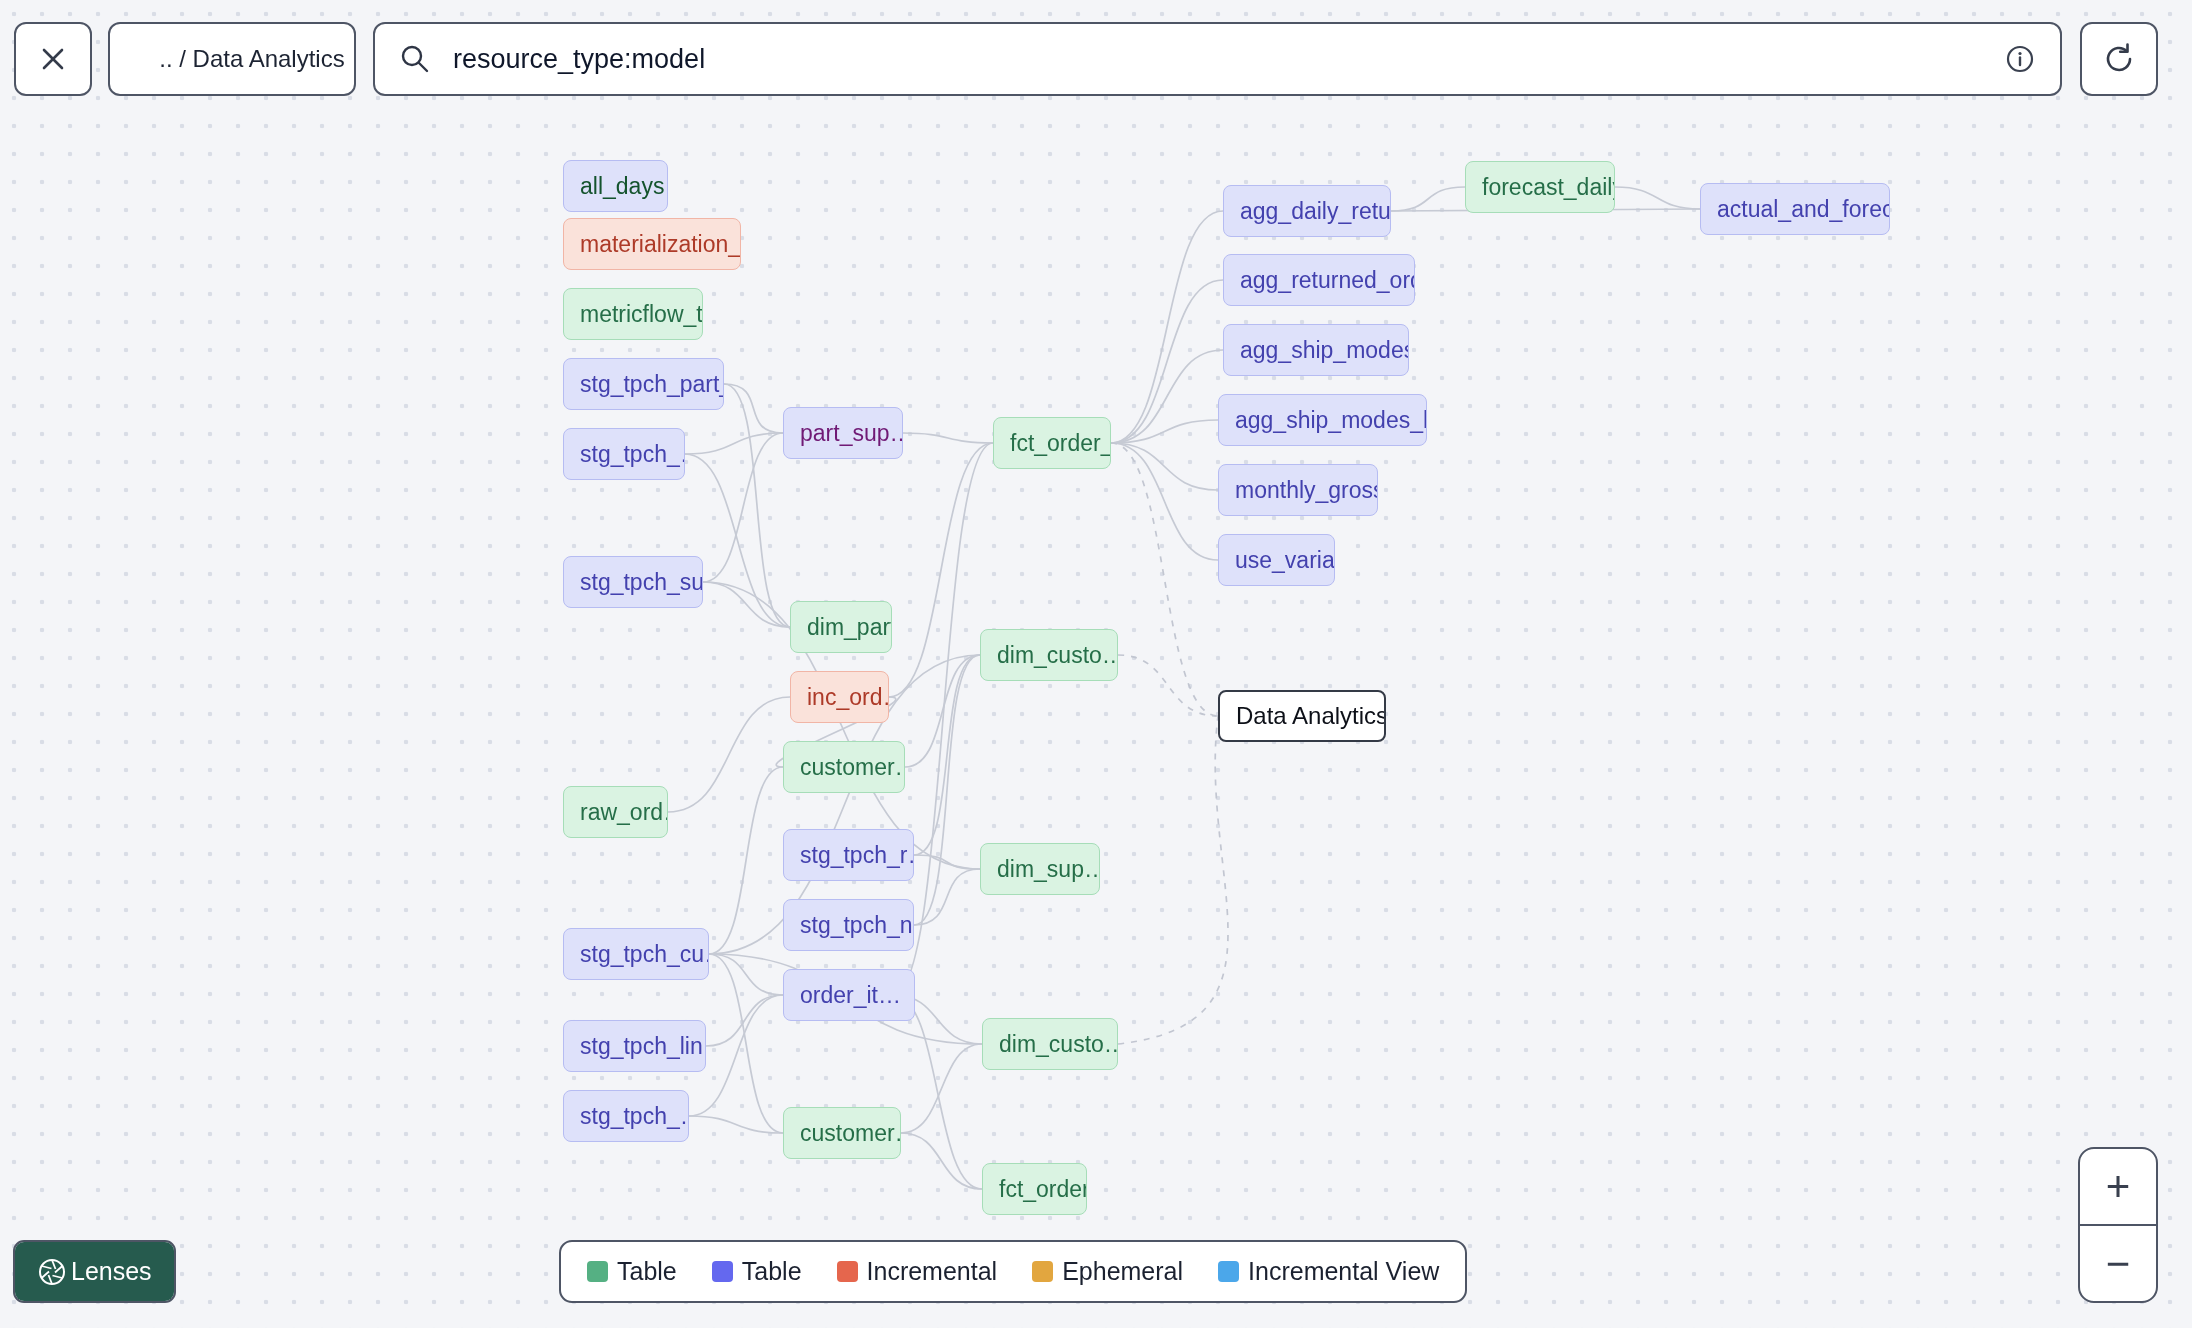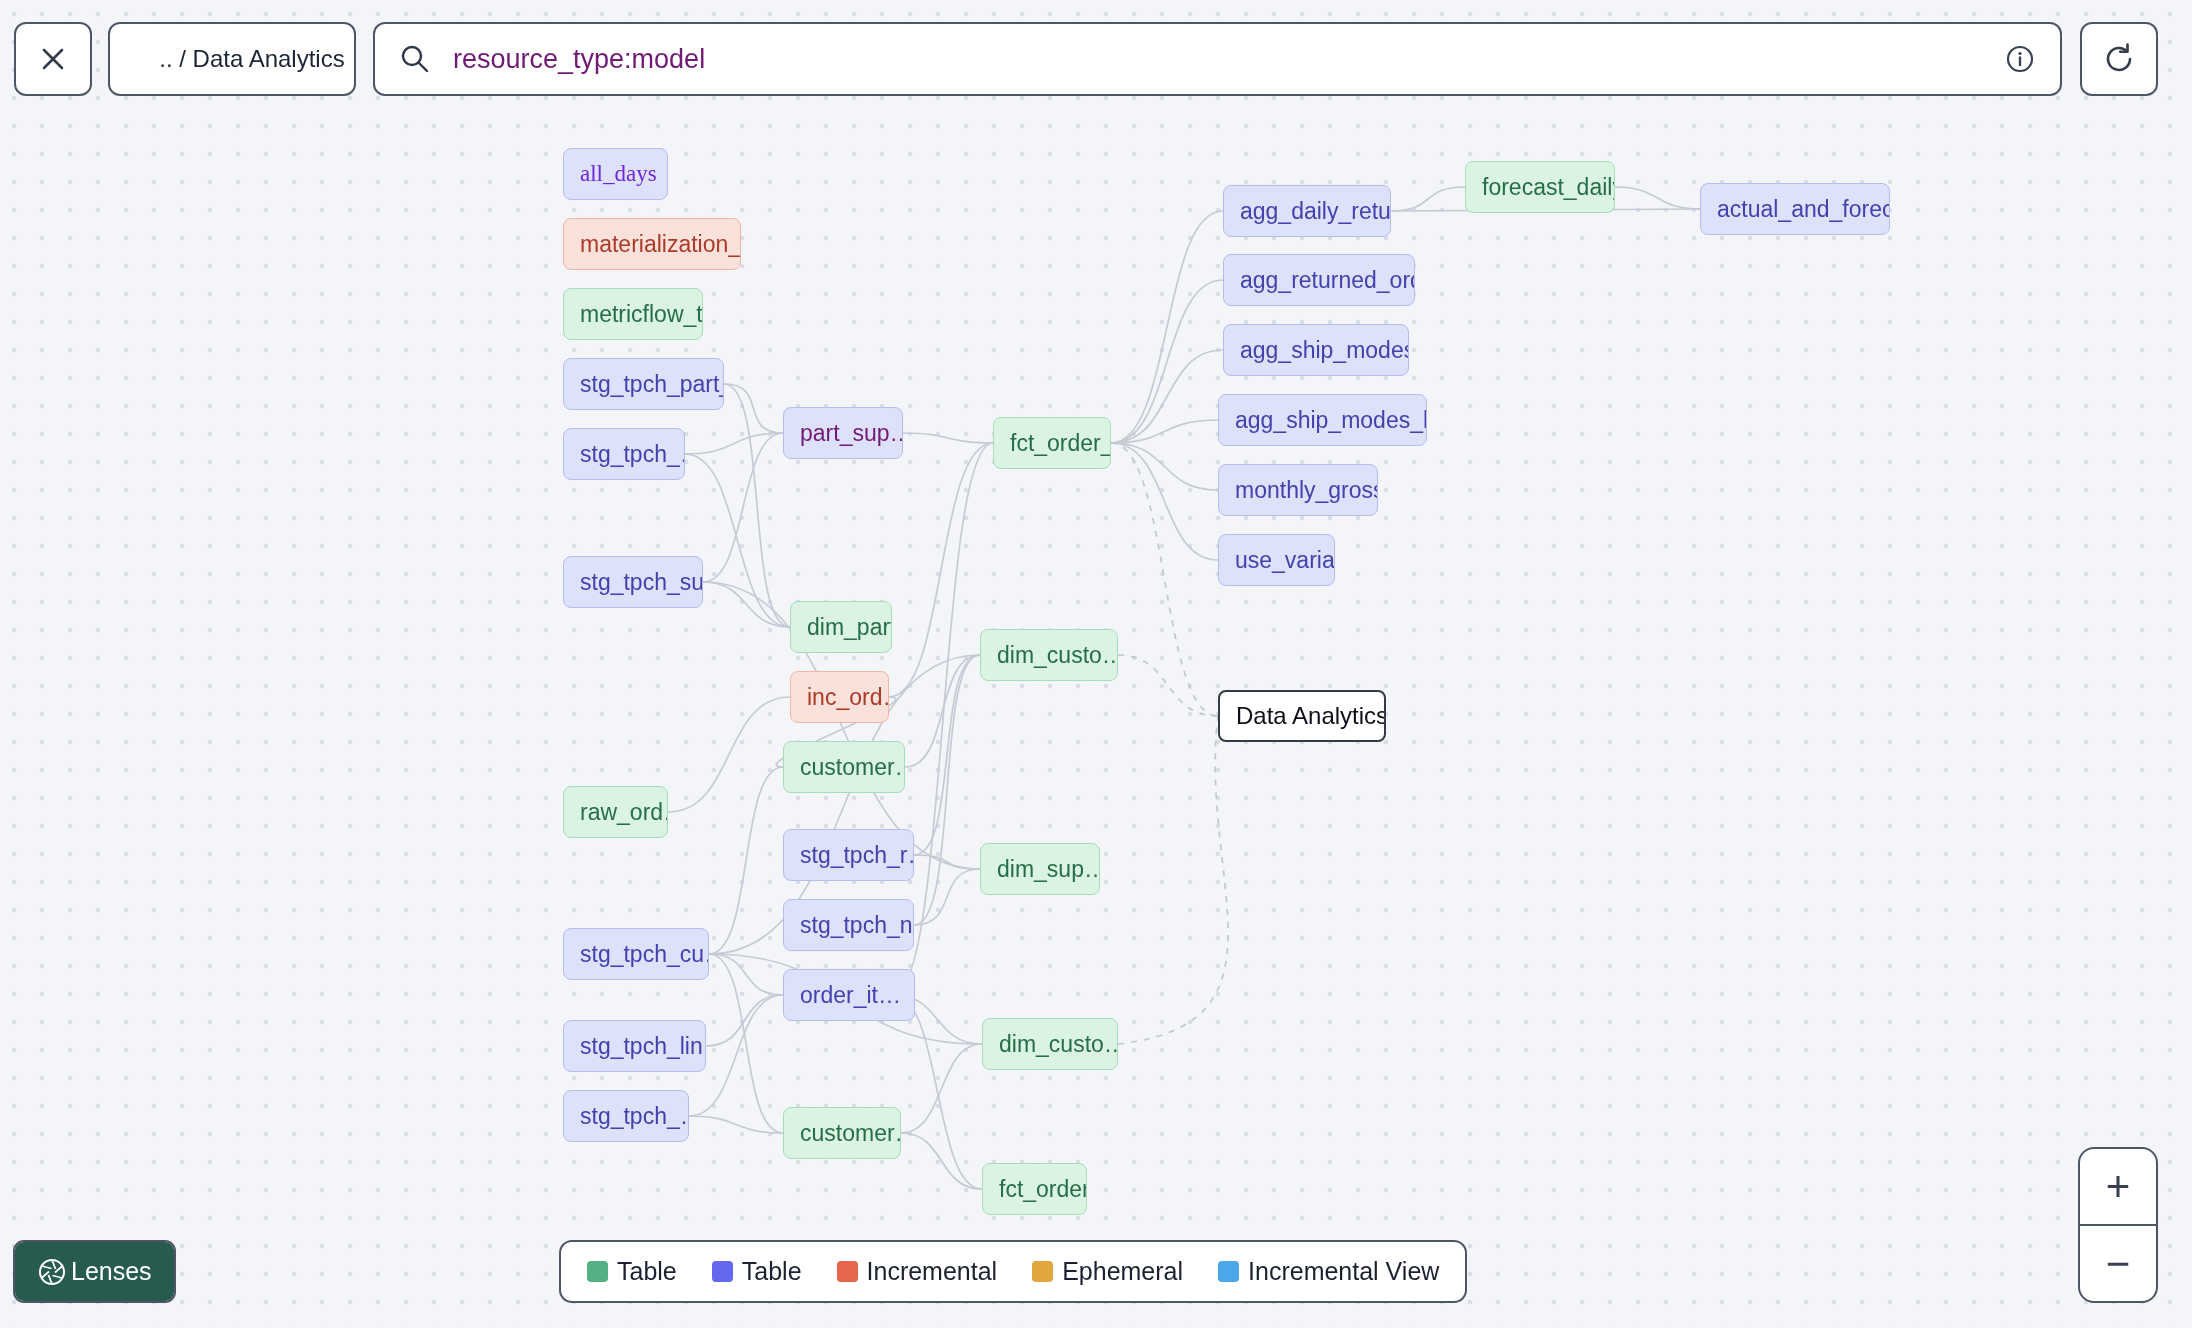"resource_type:model" #search-bar input { color: #701a75 -> #0f172a }
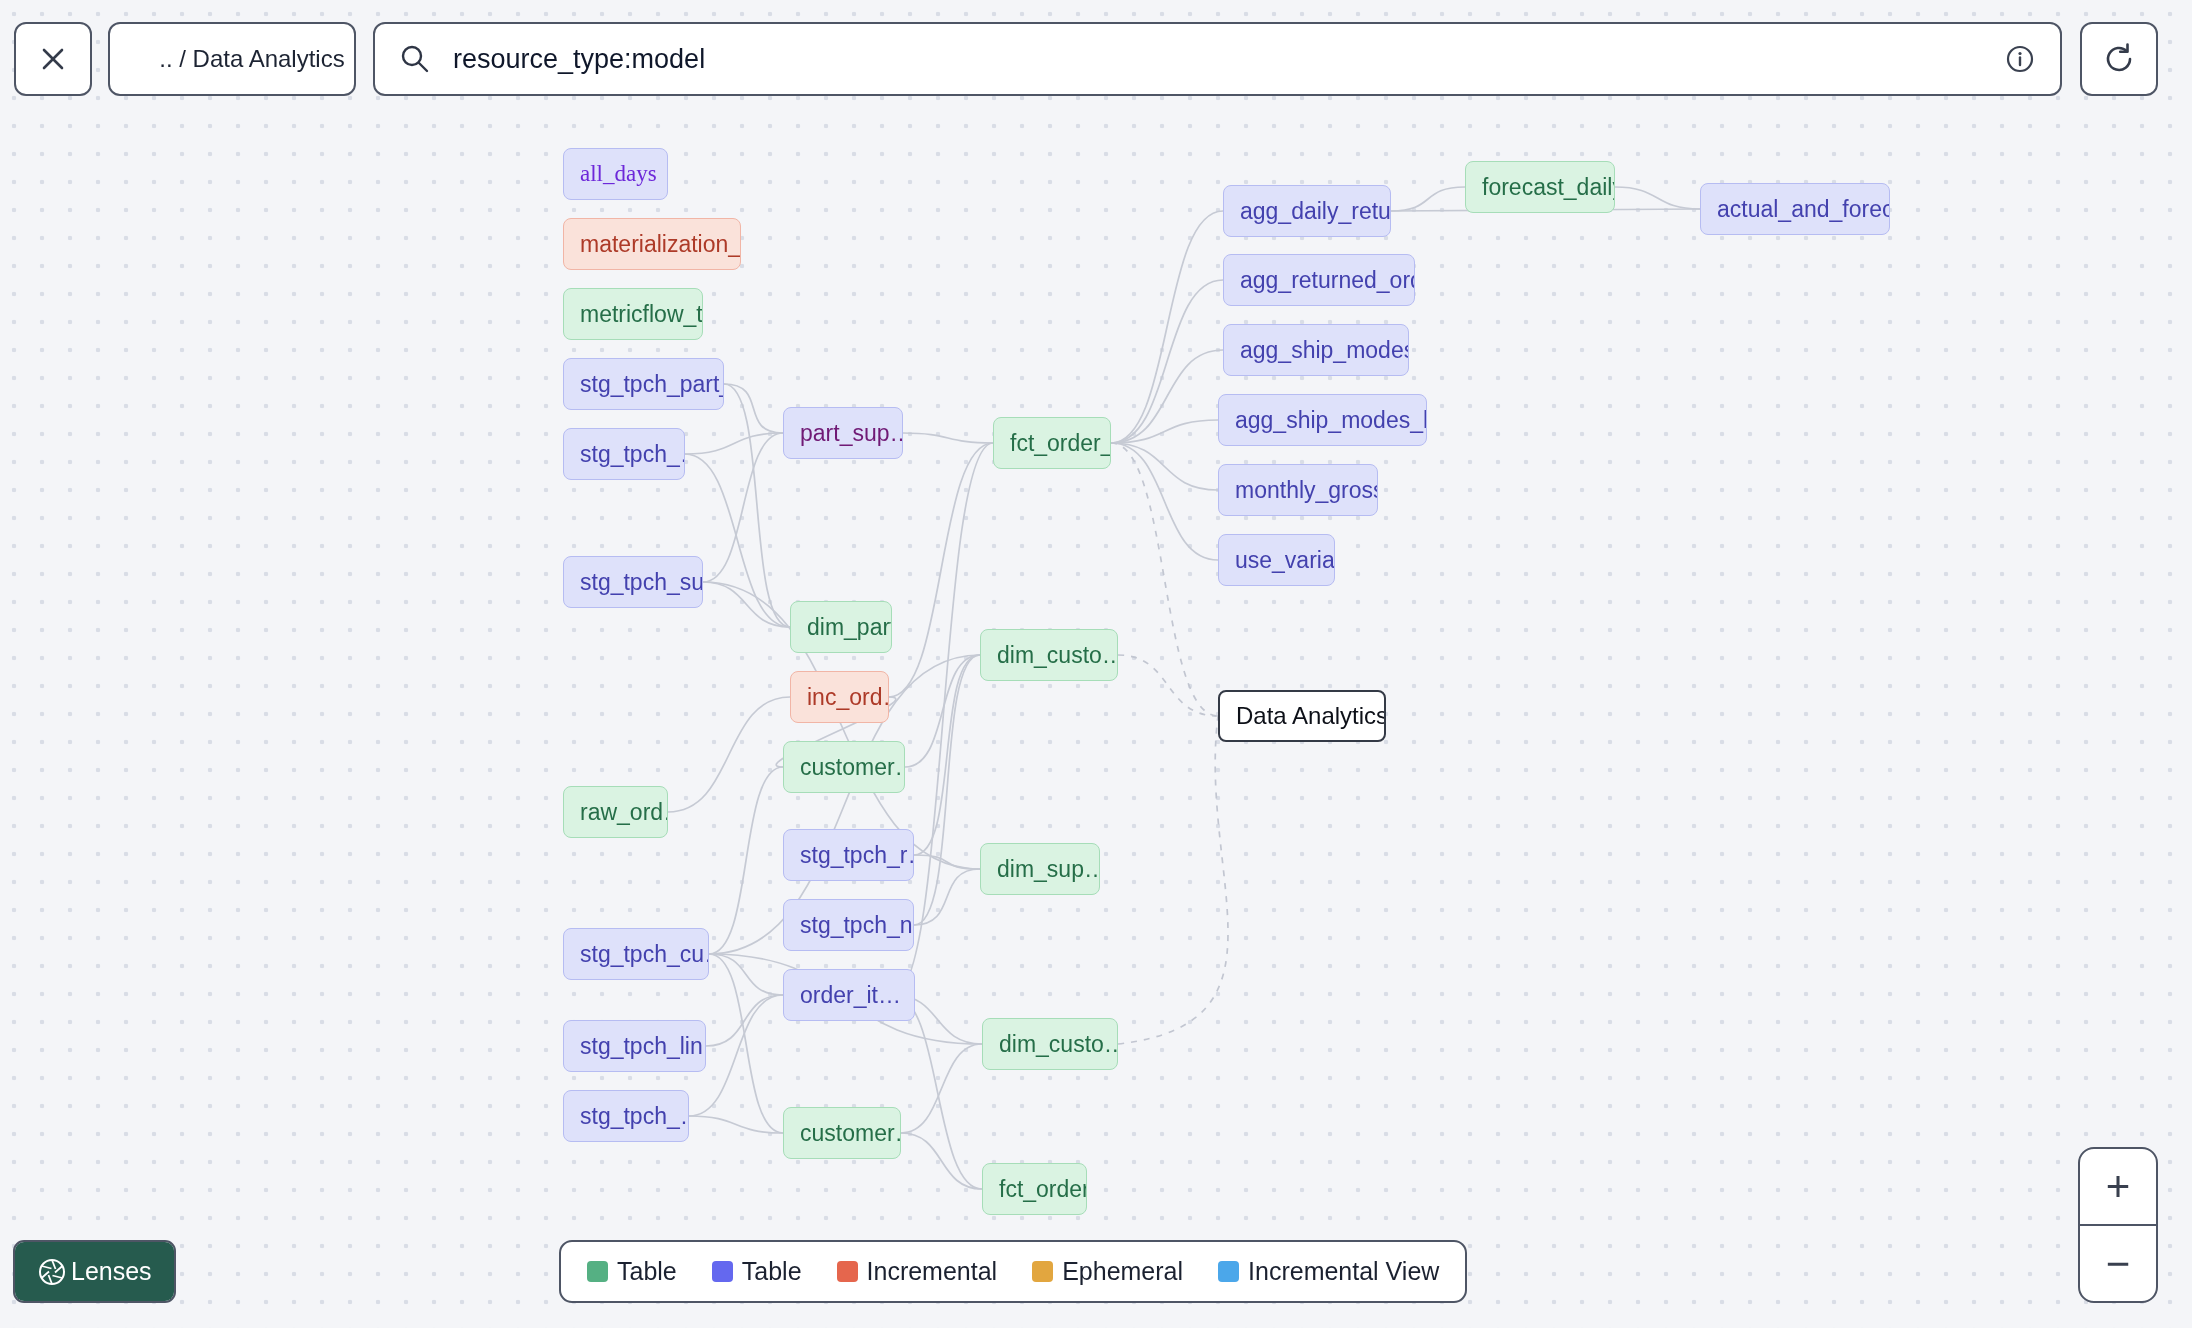"all_days" div.node { color: #6d28d9 -> #14532d; font-family: Liberation Serif, serif -> none; top: 148px -> 160px }
